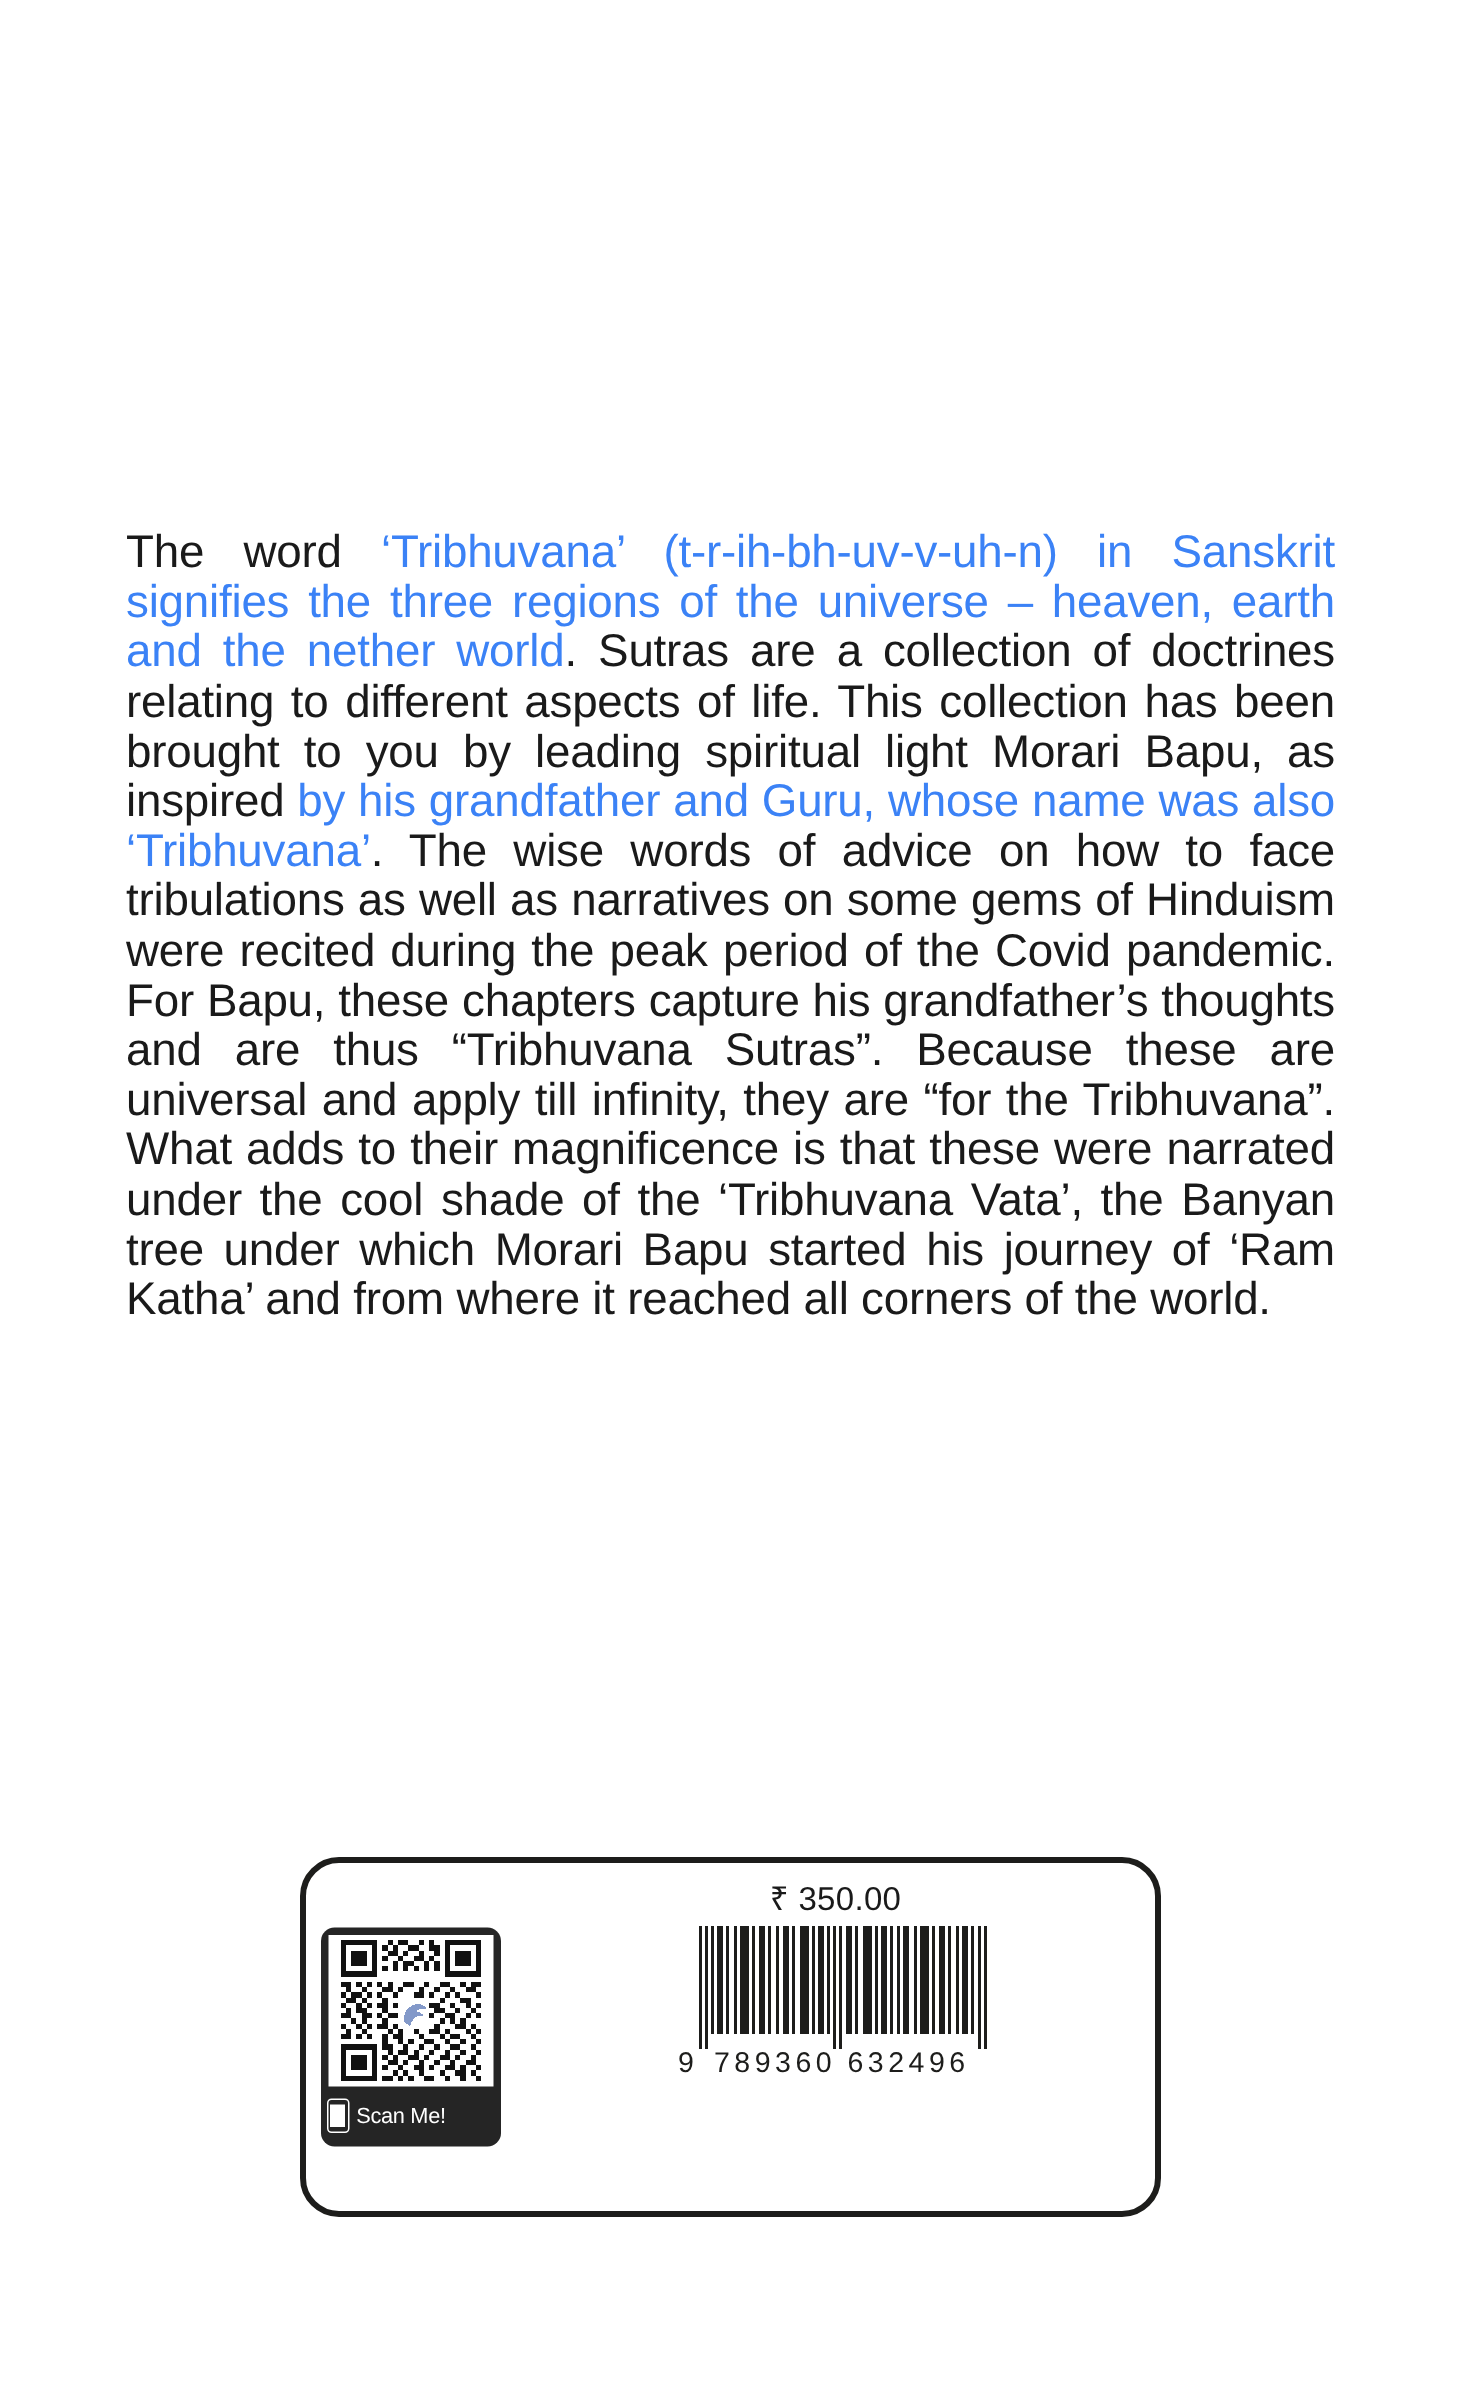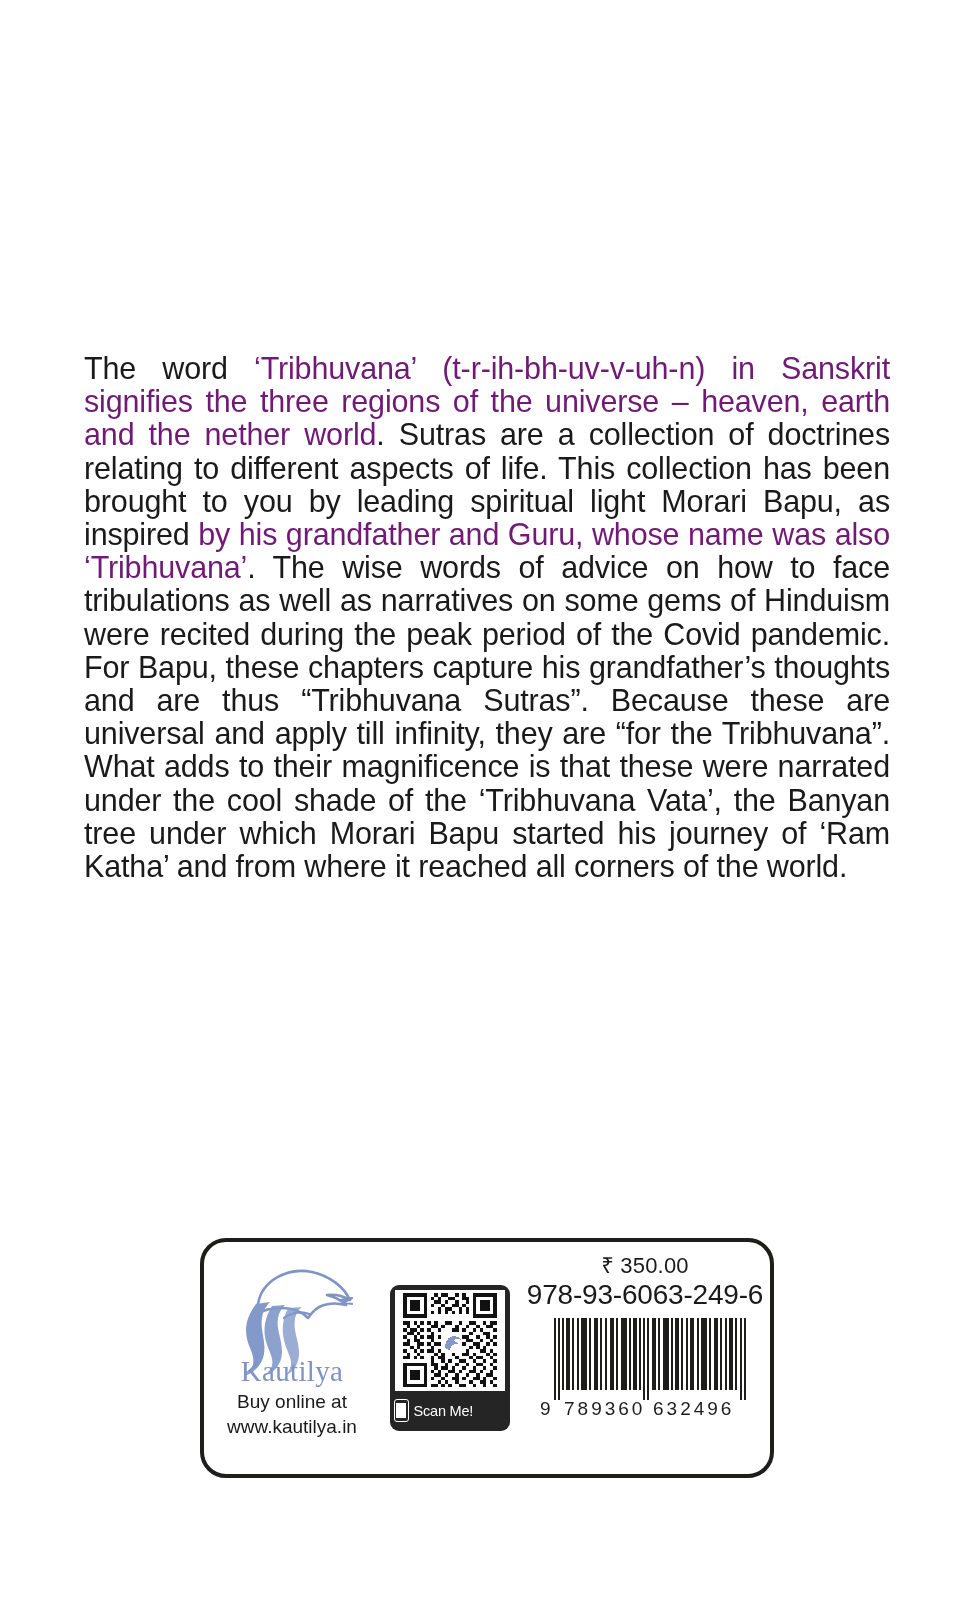"‘Tribhuvana’ (t-r-ih-bh-uv-v-uh-n) in" .blurb .accent { color: #701a75 -> #3b82f6 }
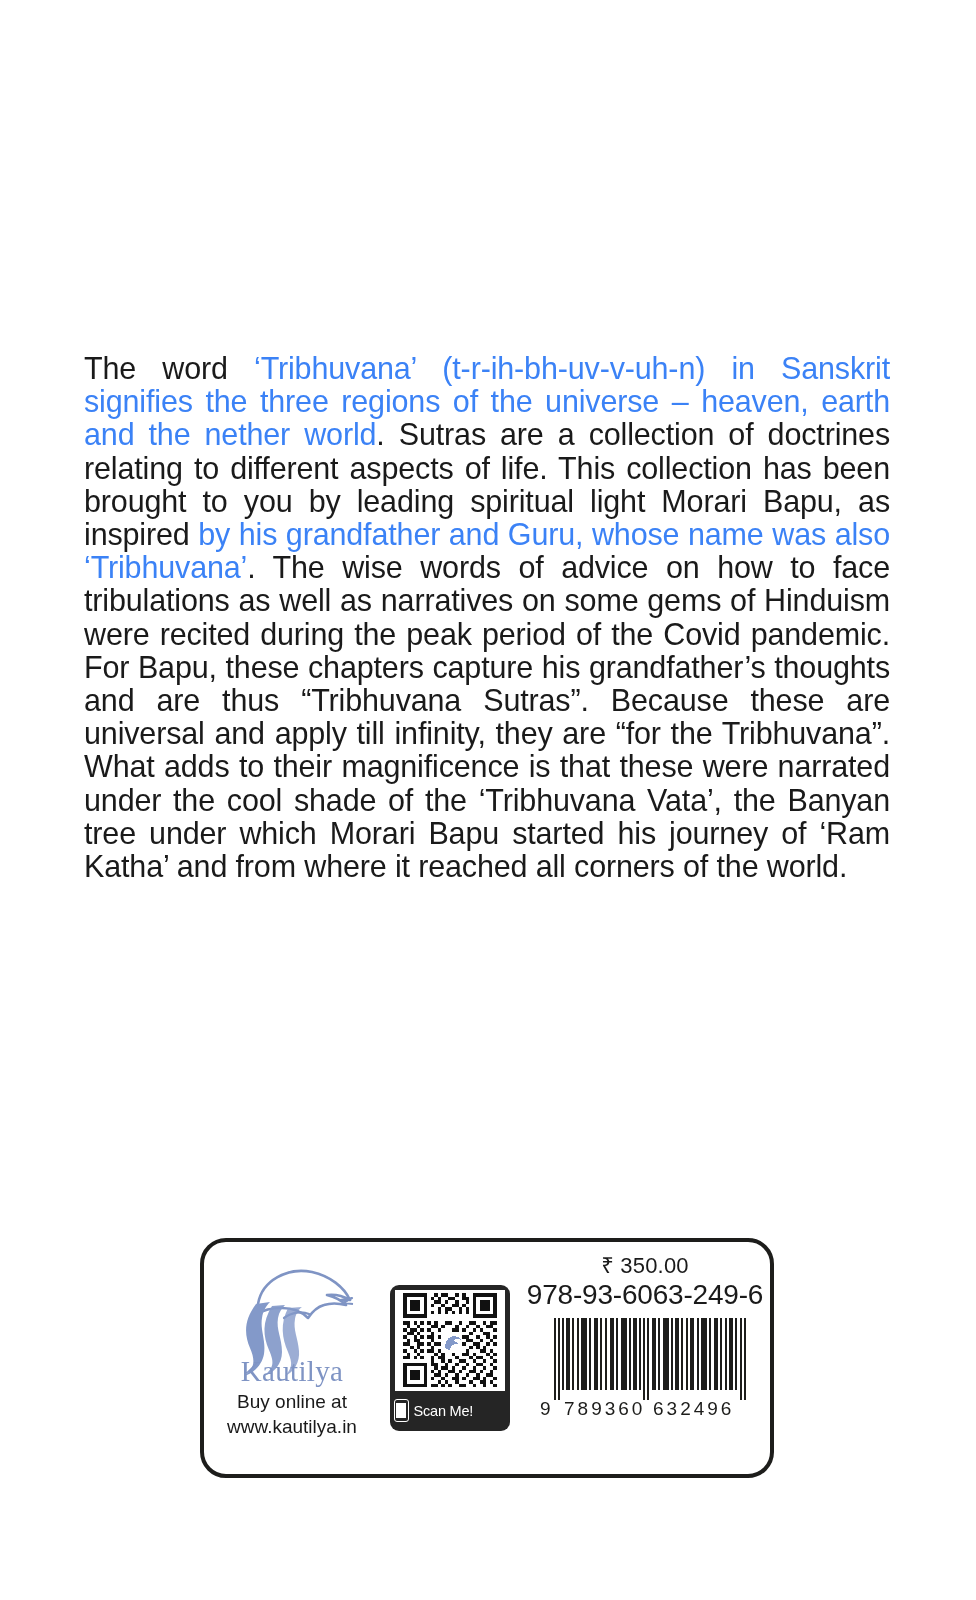"978-93-6063-249-6" div.isbn { html: <div>978-93-6063-249-6</div> -> none }
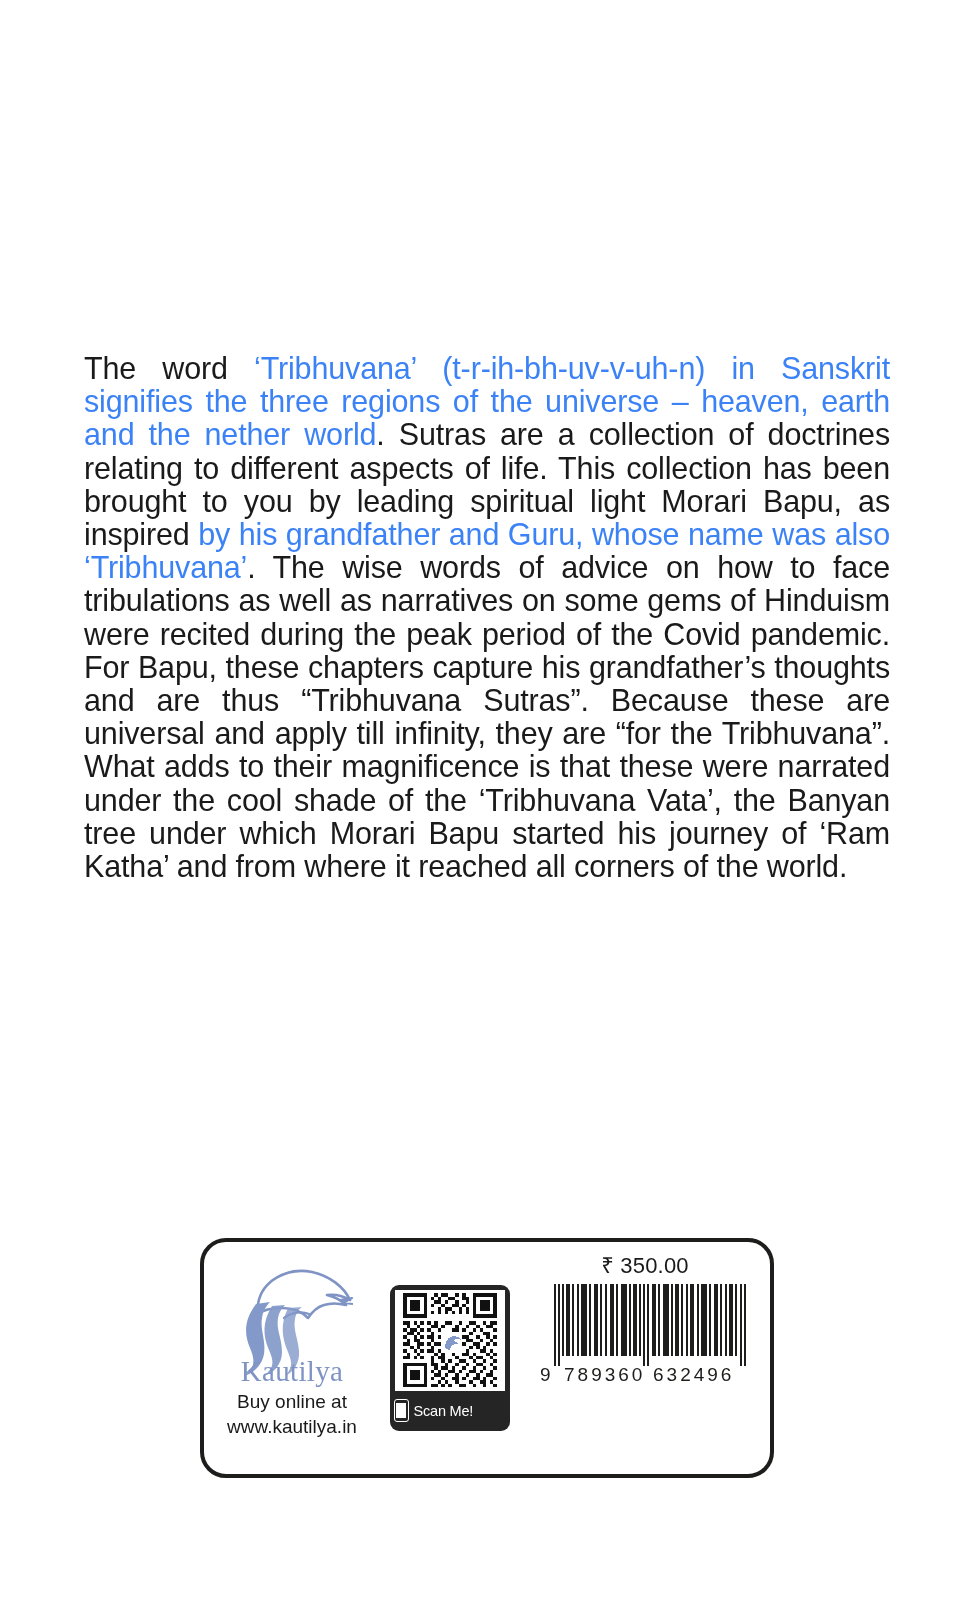"Kautilya" div.pub-col { html: <div> <div> <svg> <path></path> <path></path> <path></path> <path></path> <path></path> <path></path> </svg> <div>Kautilya</div> </div> <div>Buy online at</div> <div>www.kautilya.in</div> </div> -> none }
